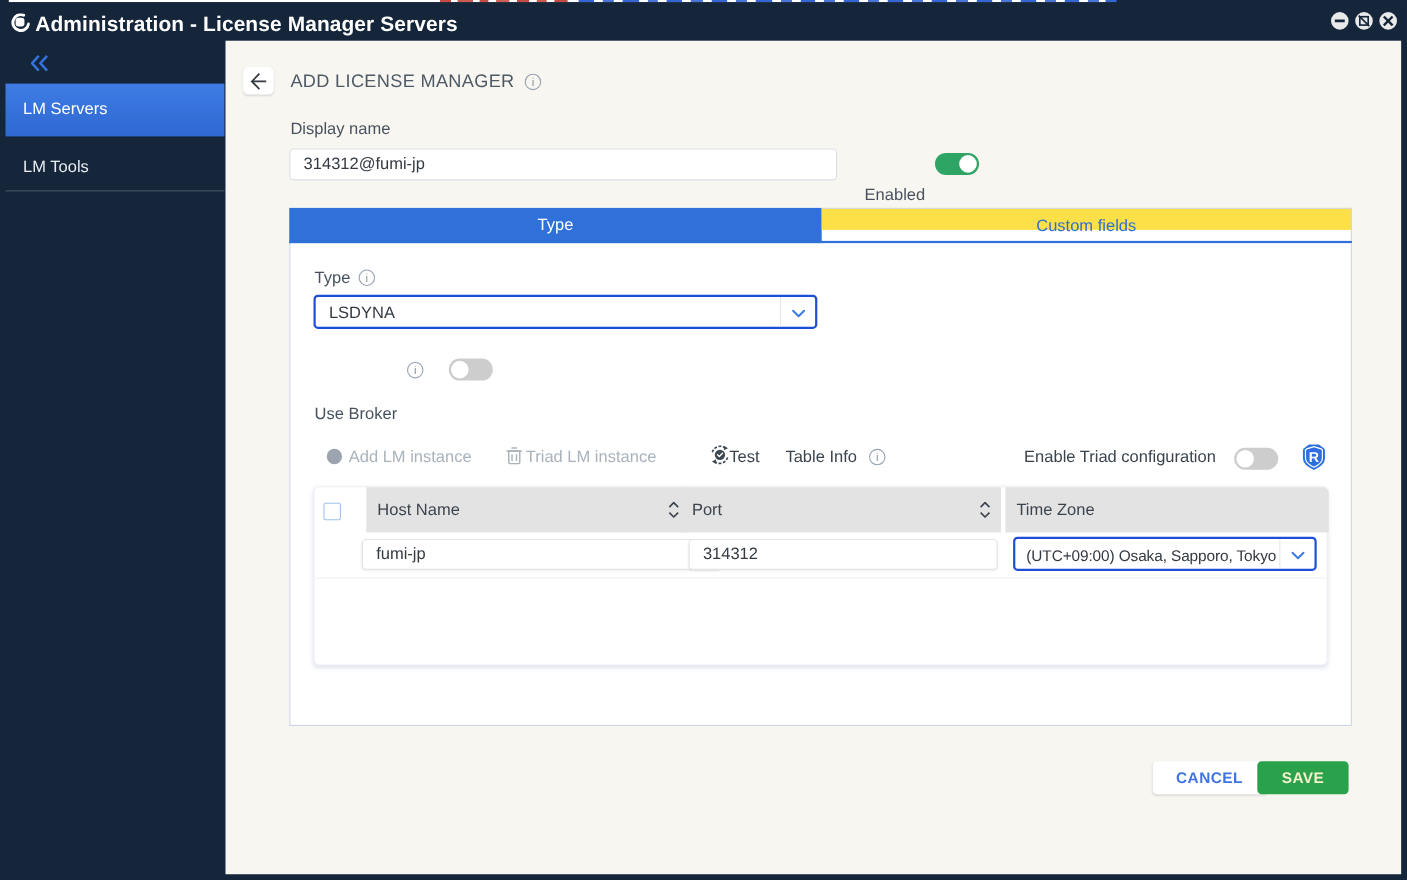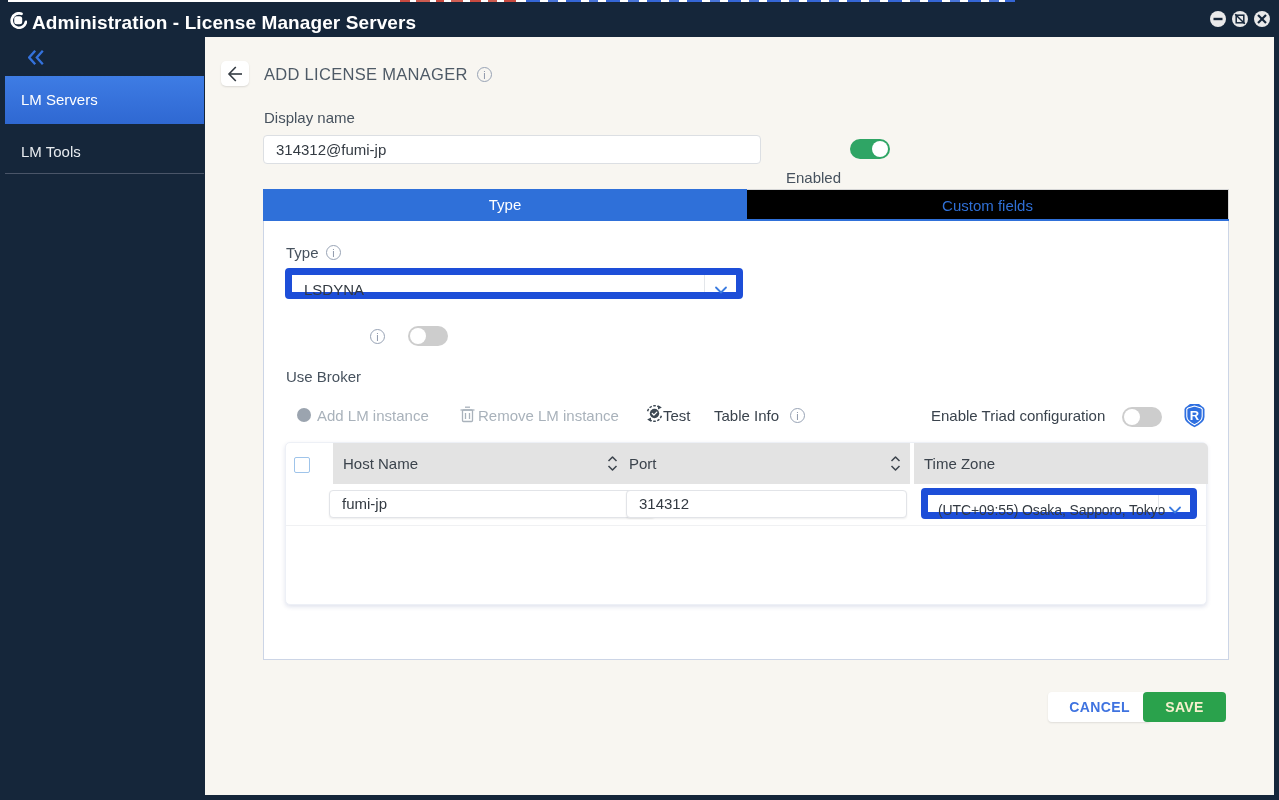"Custom fields" #tab-custom { background: #000000 -> #fde047; height: 32px -> 20px }
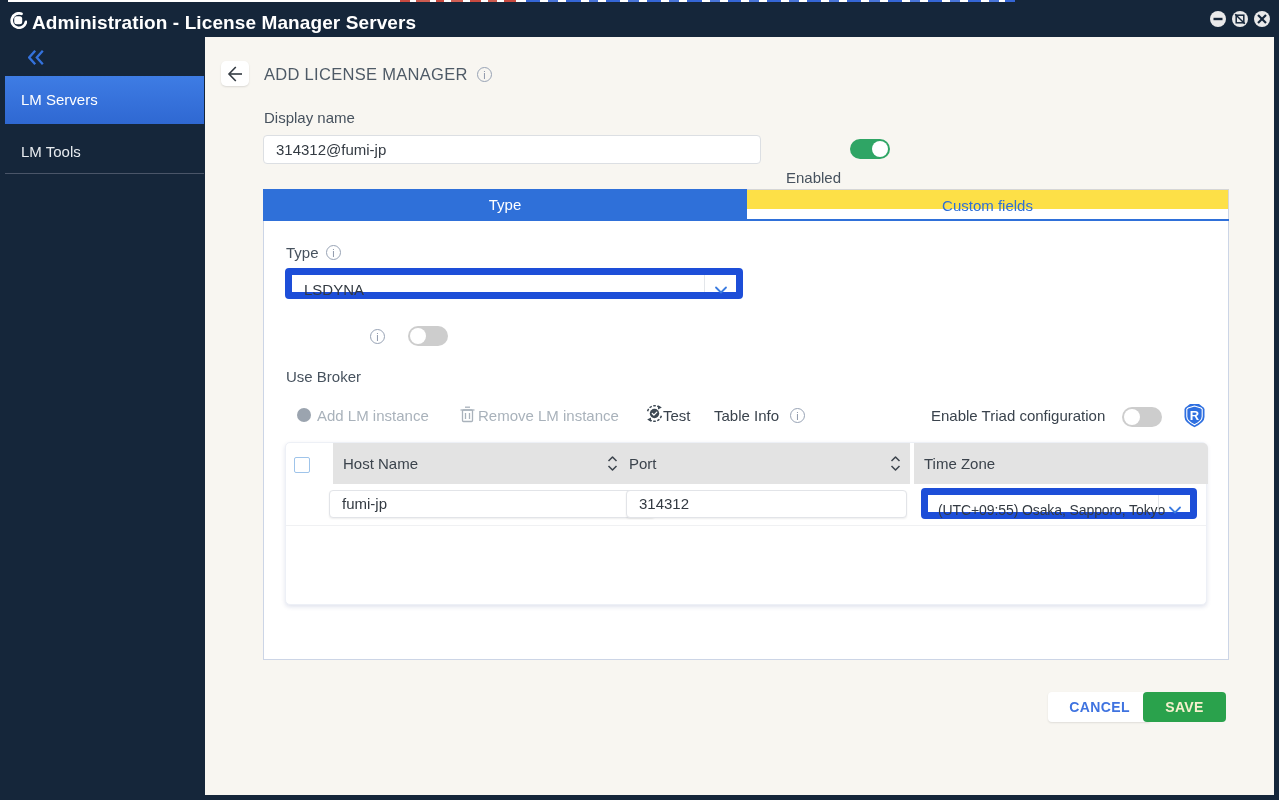"LSDYNA" .select { border: 7px solid #1d4ed8 -> 2px solid #1d4ed8 }
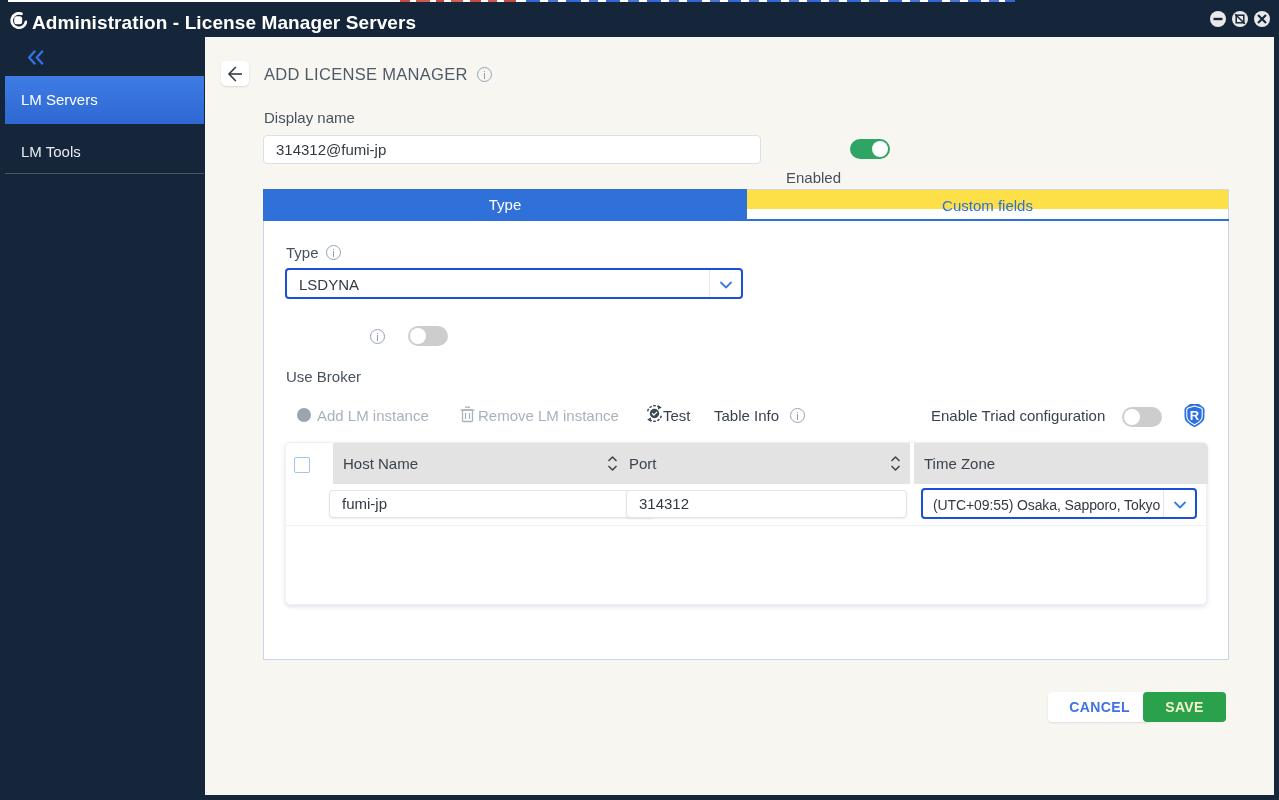"Remove LM instance" span.tbgray { text: Remove -> Triad }
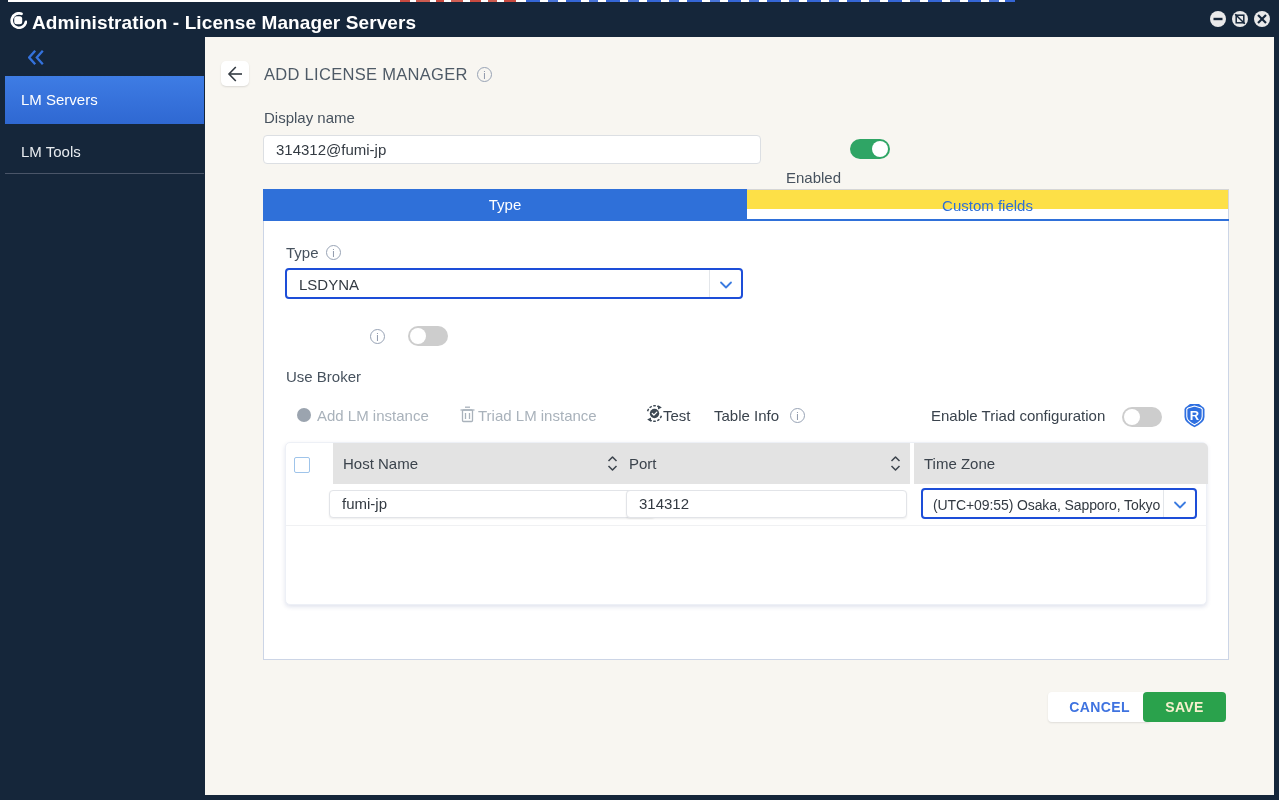"(UTC+09:55) Osaka, Sapporo, Tokyo" span.txt { text: UTC+09:55 -> UTC+09:00 }
